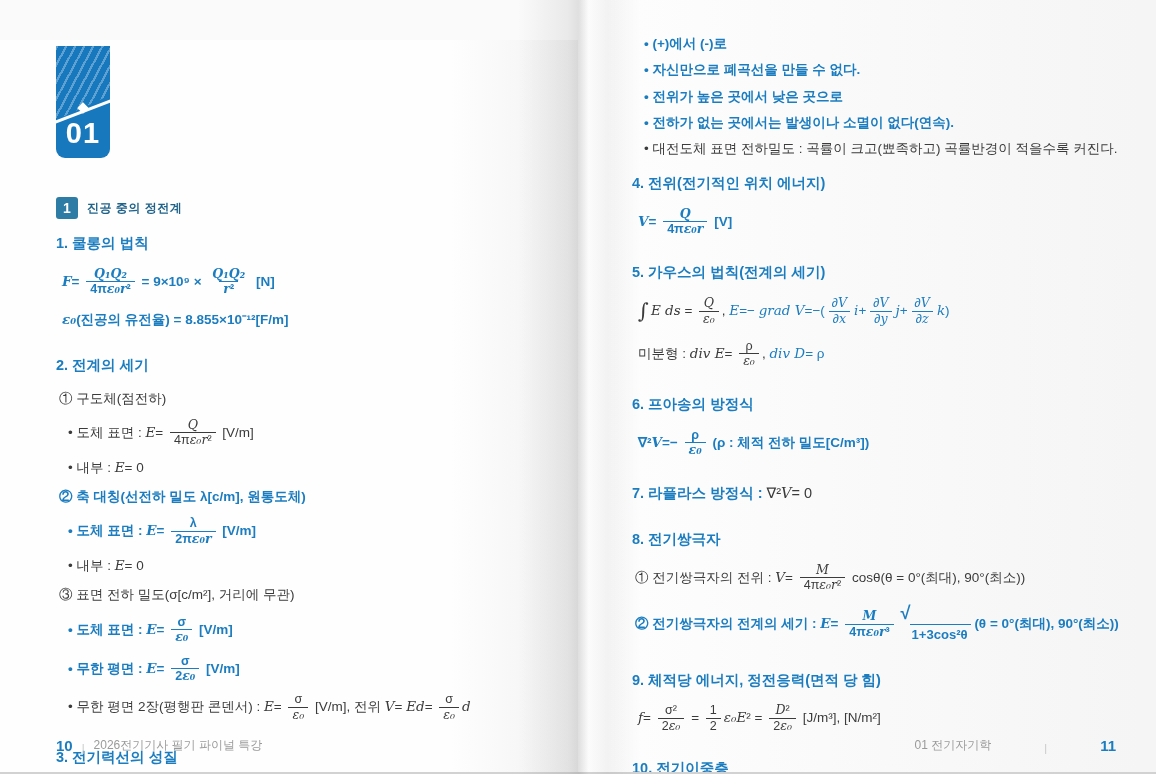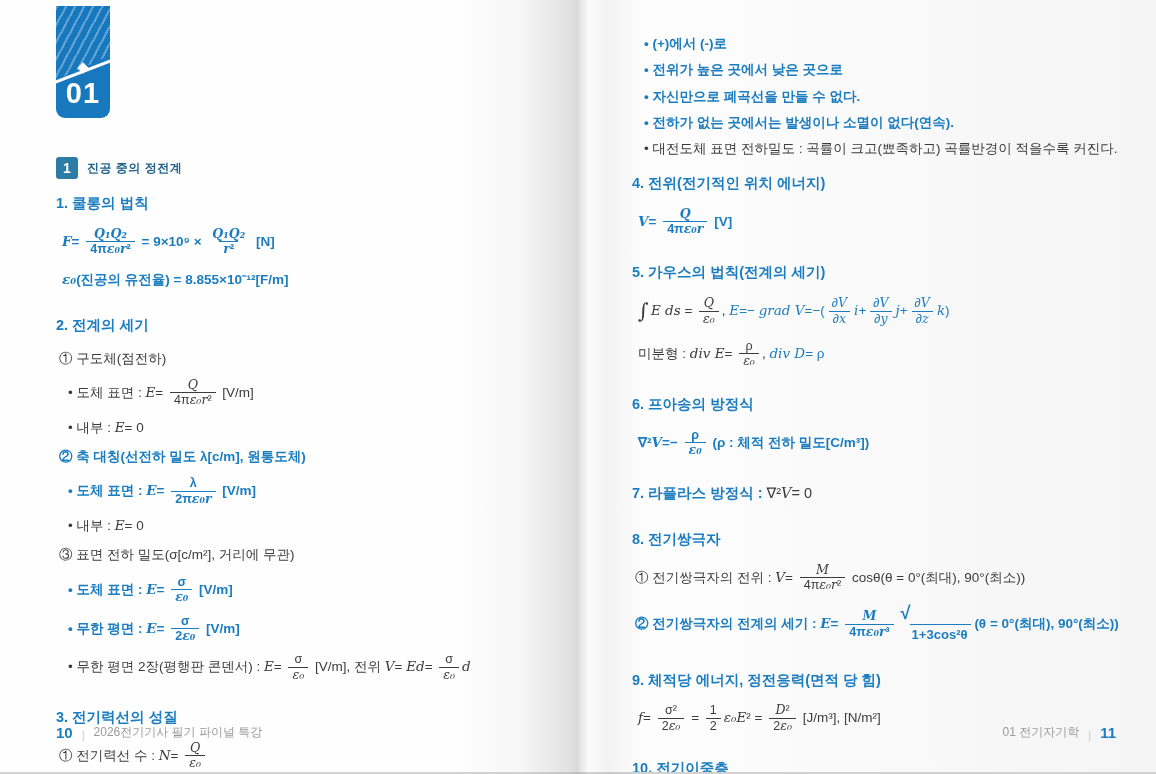"• 전위가 높은 곳에서 낮은" div.ln { order: before "• 자신만으로 폐곡선을 만들 수" -> after "• 자신만으로 폐곡선을 만들 수" }
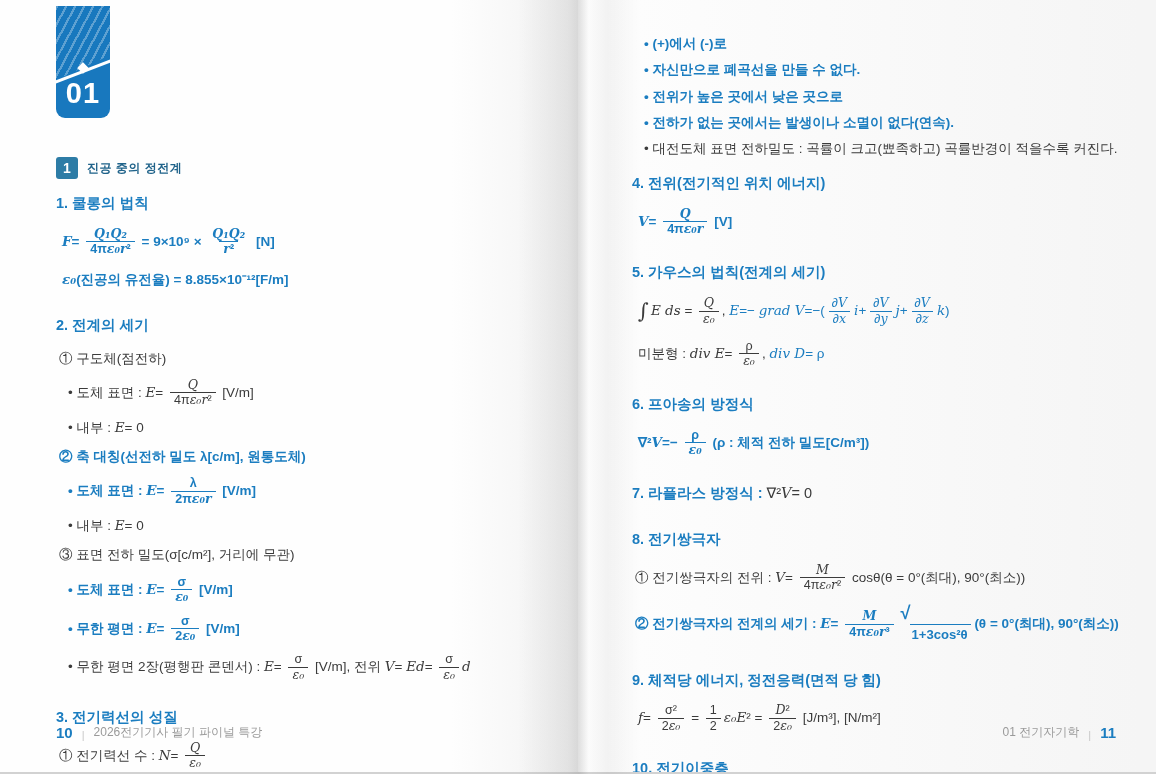"01" .page.left { margin-top: none -> 40px }
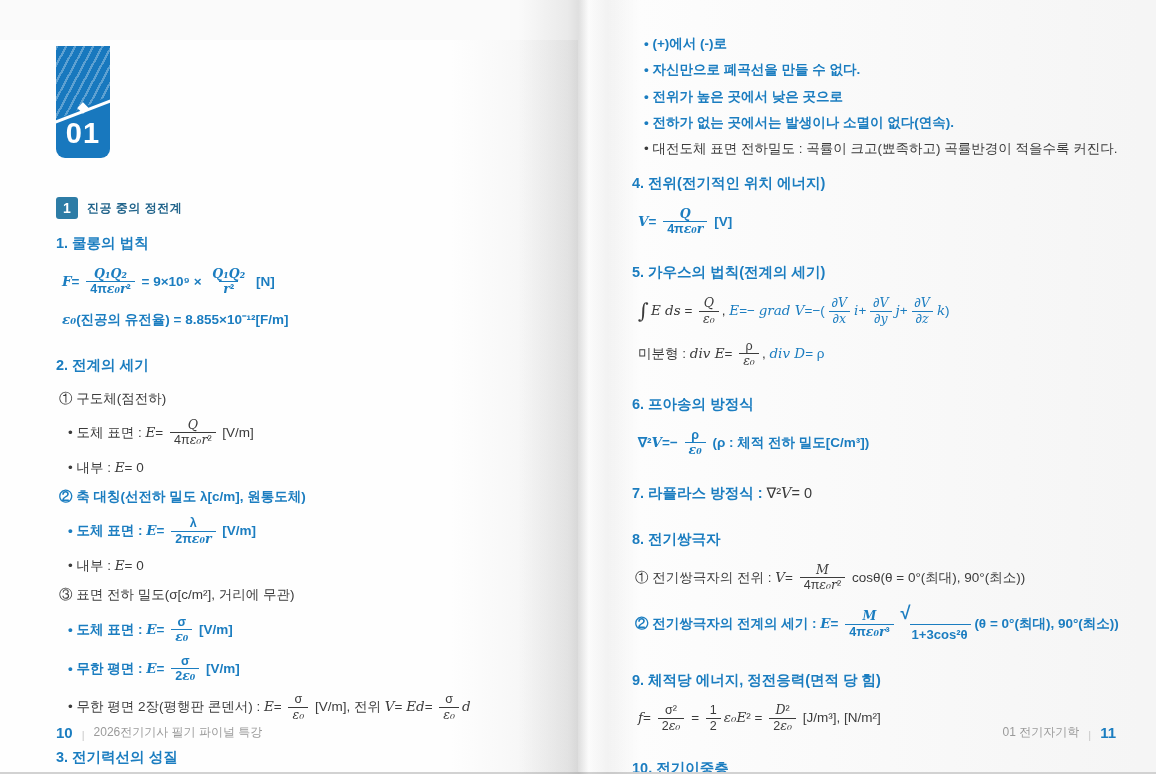"10" .footer { bottom: 33px -> 20px }
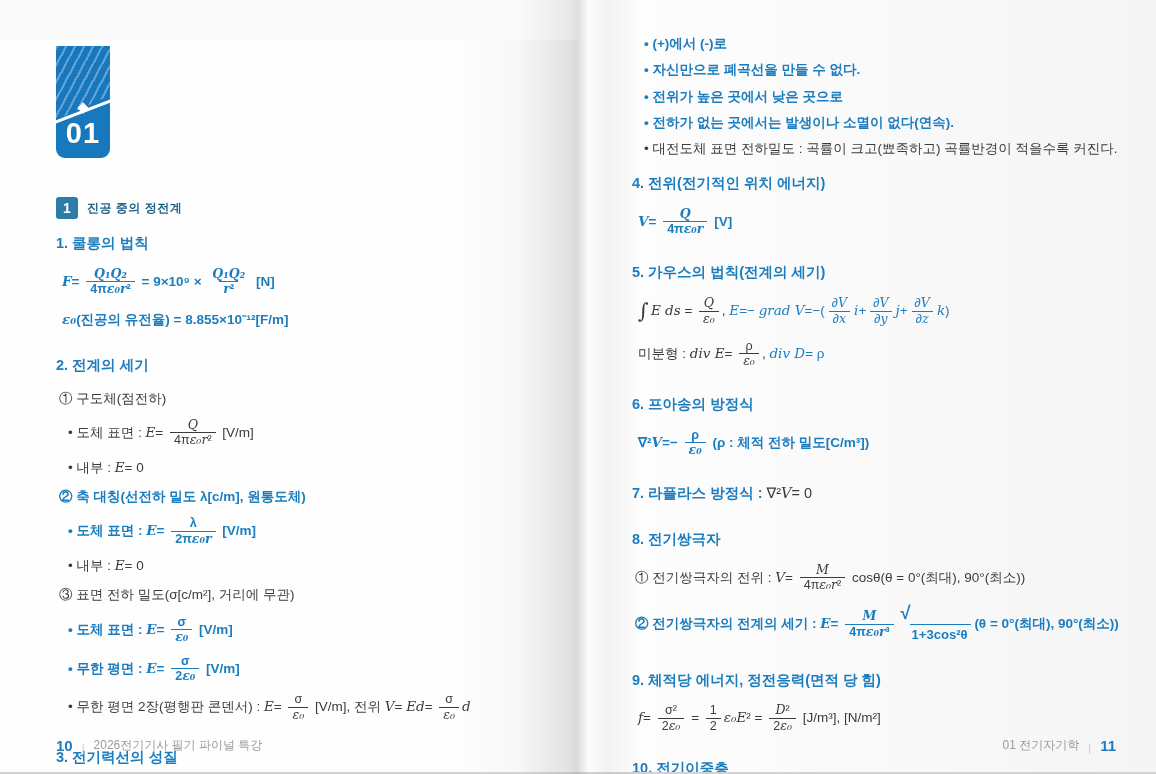"01 전기자기학" .footer.fr-f { gap: none -> 44px }
